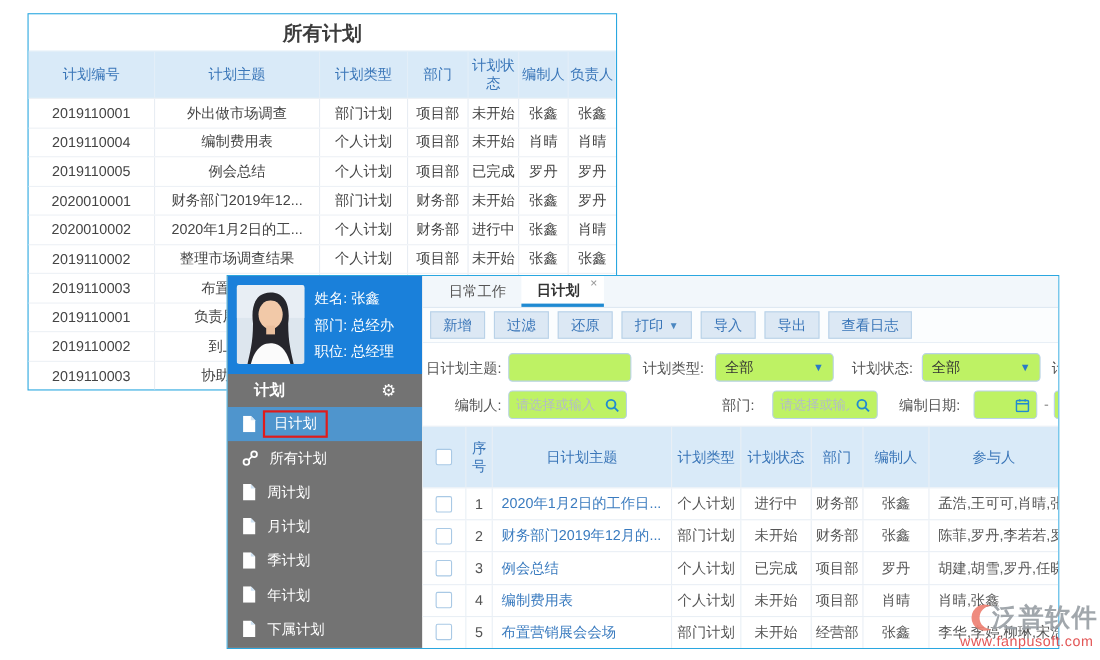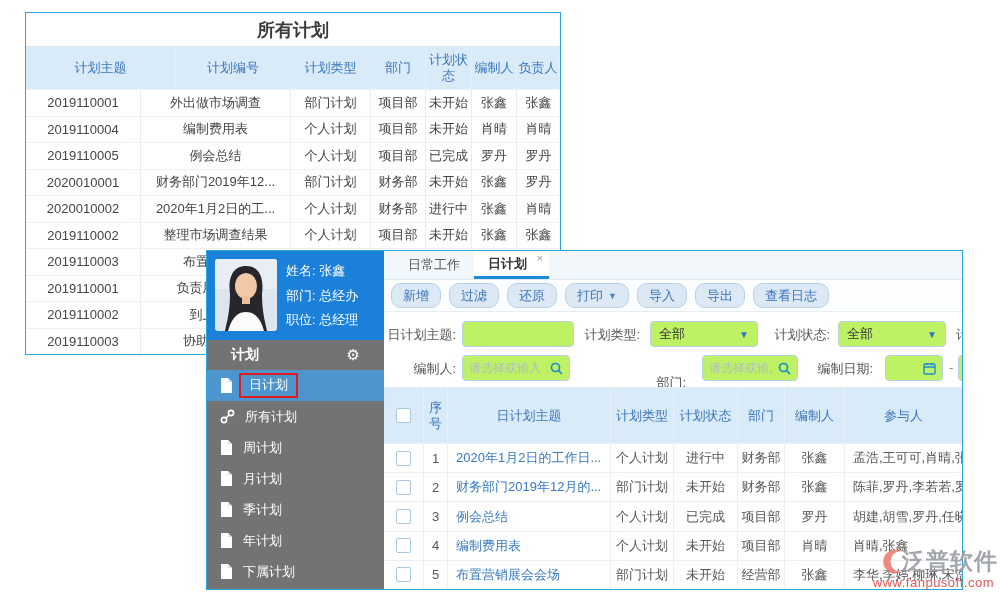"计划主题" div.bcell { order: before "计划编号" -> after "计划编号" }
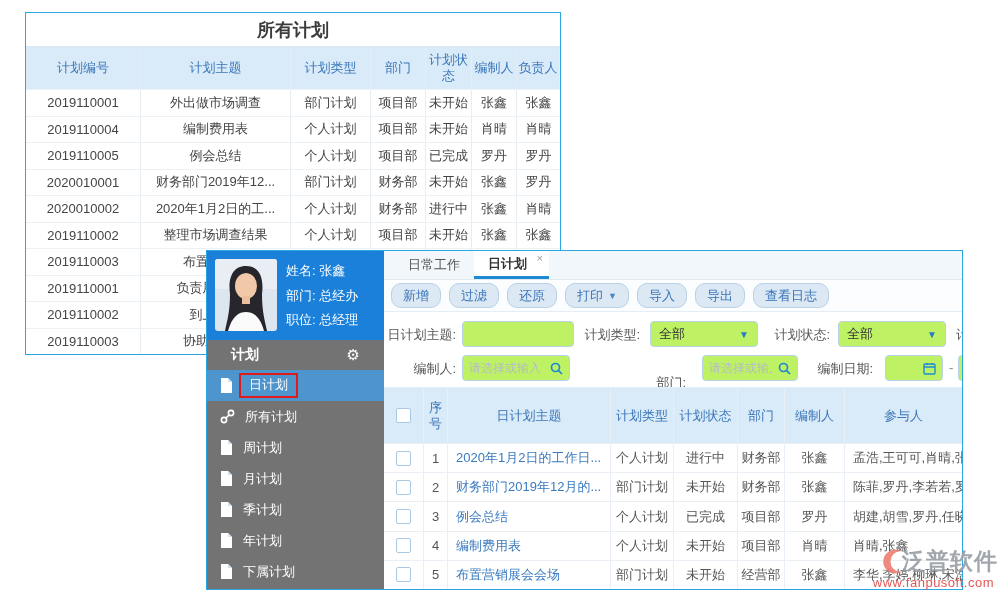"新增" .tbtn { border-radius: 10px -> 0 }
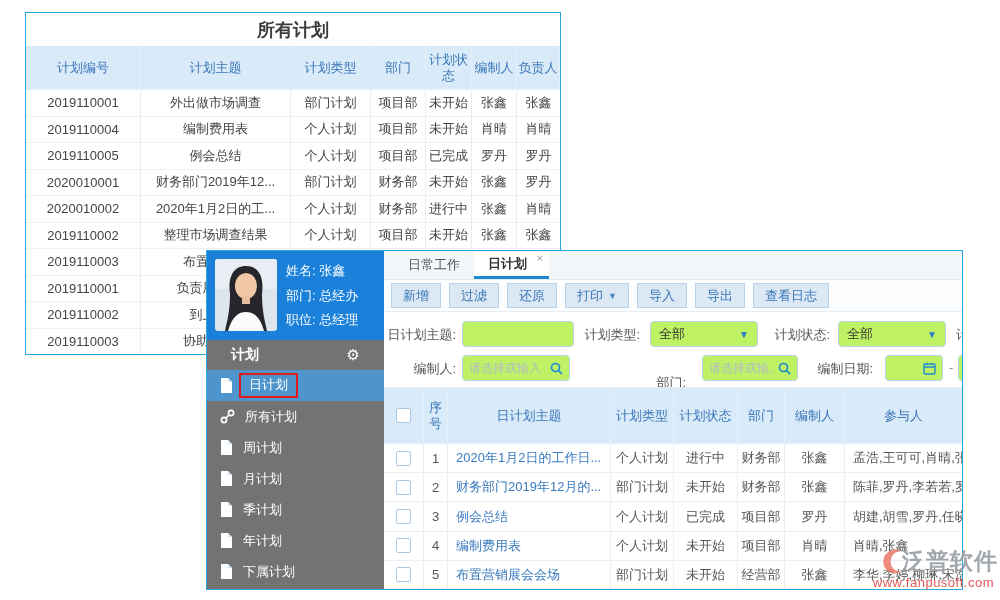"部门:" div.flabel { top: 62px -> 48px }
